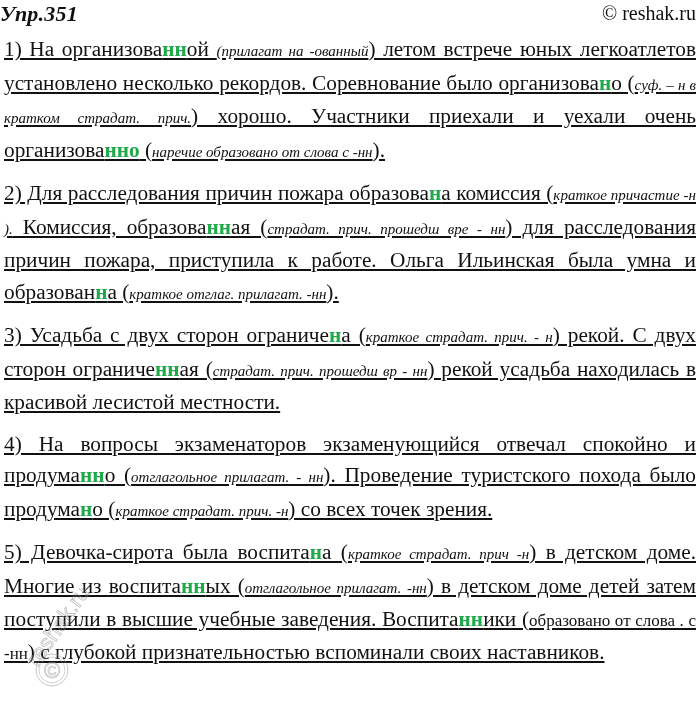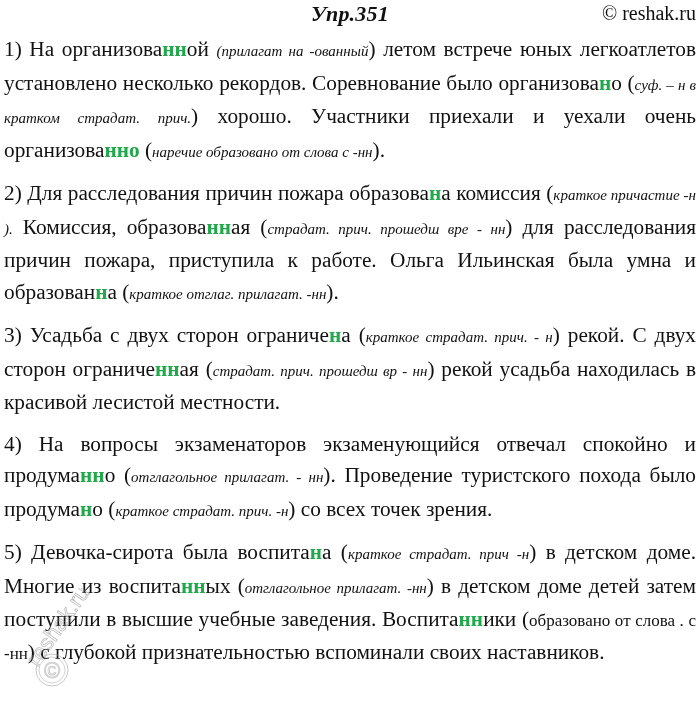"Упр.351" .title { text-align: center -> left }
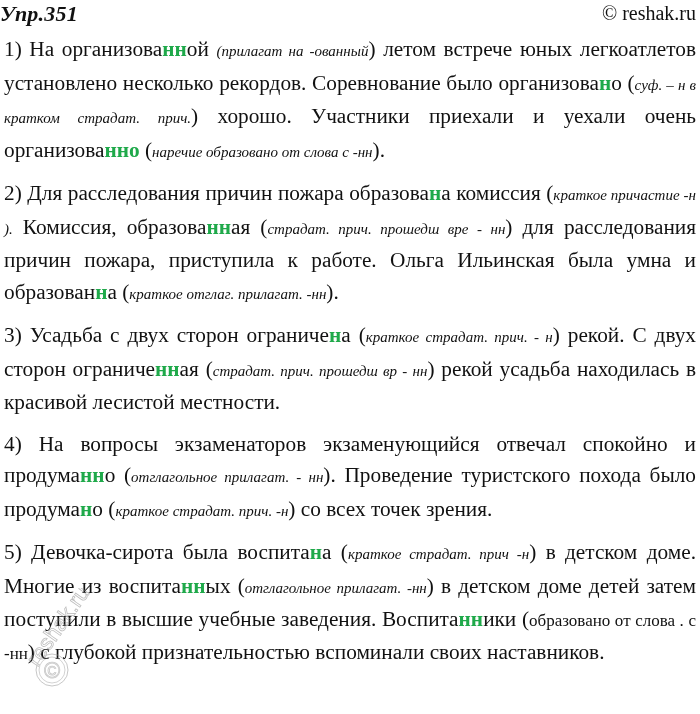"1) На организованной (прилагат на" .para { text-decoration: none -> underline }
